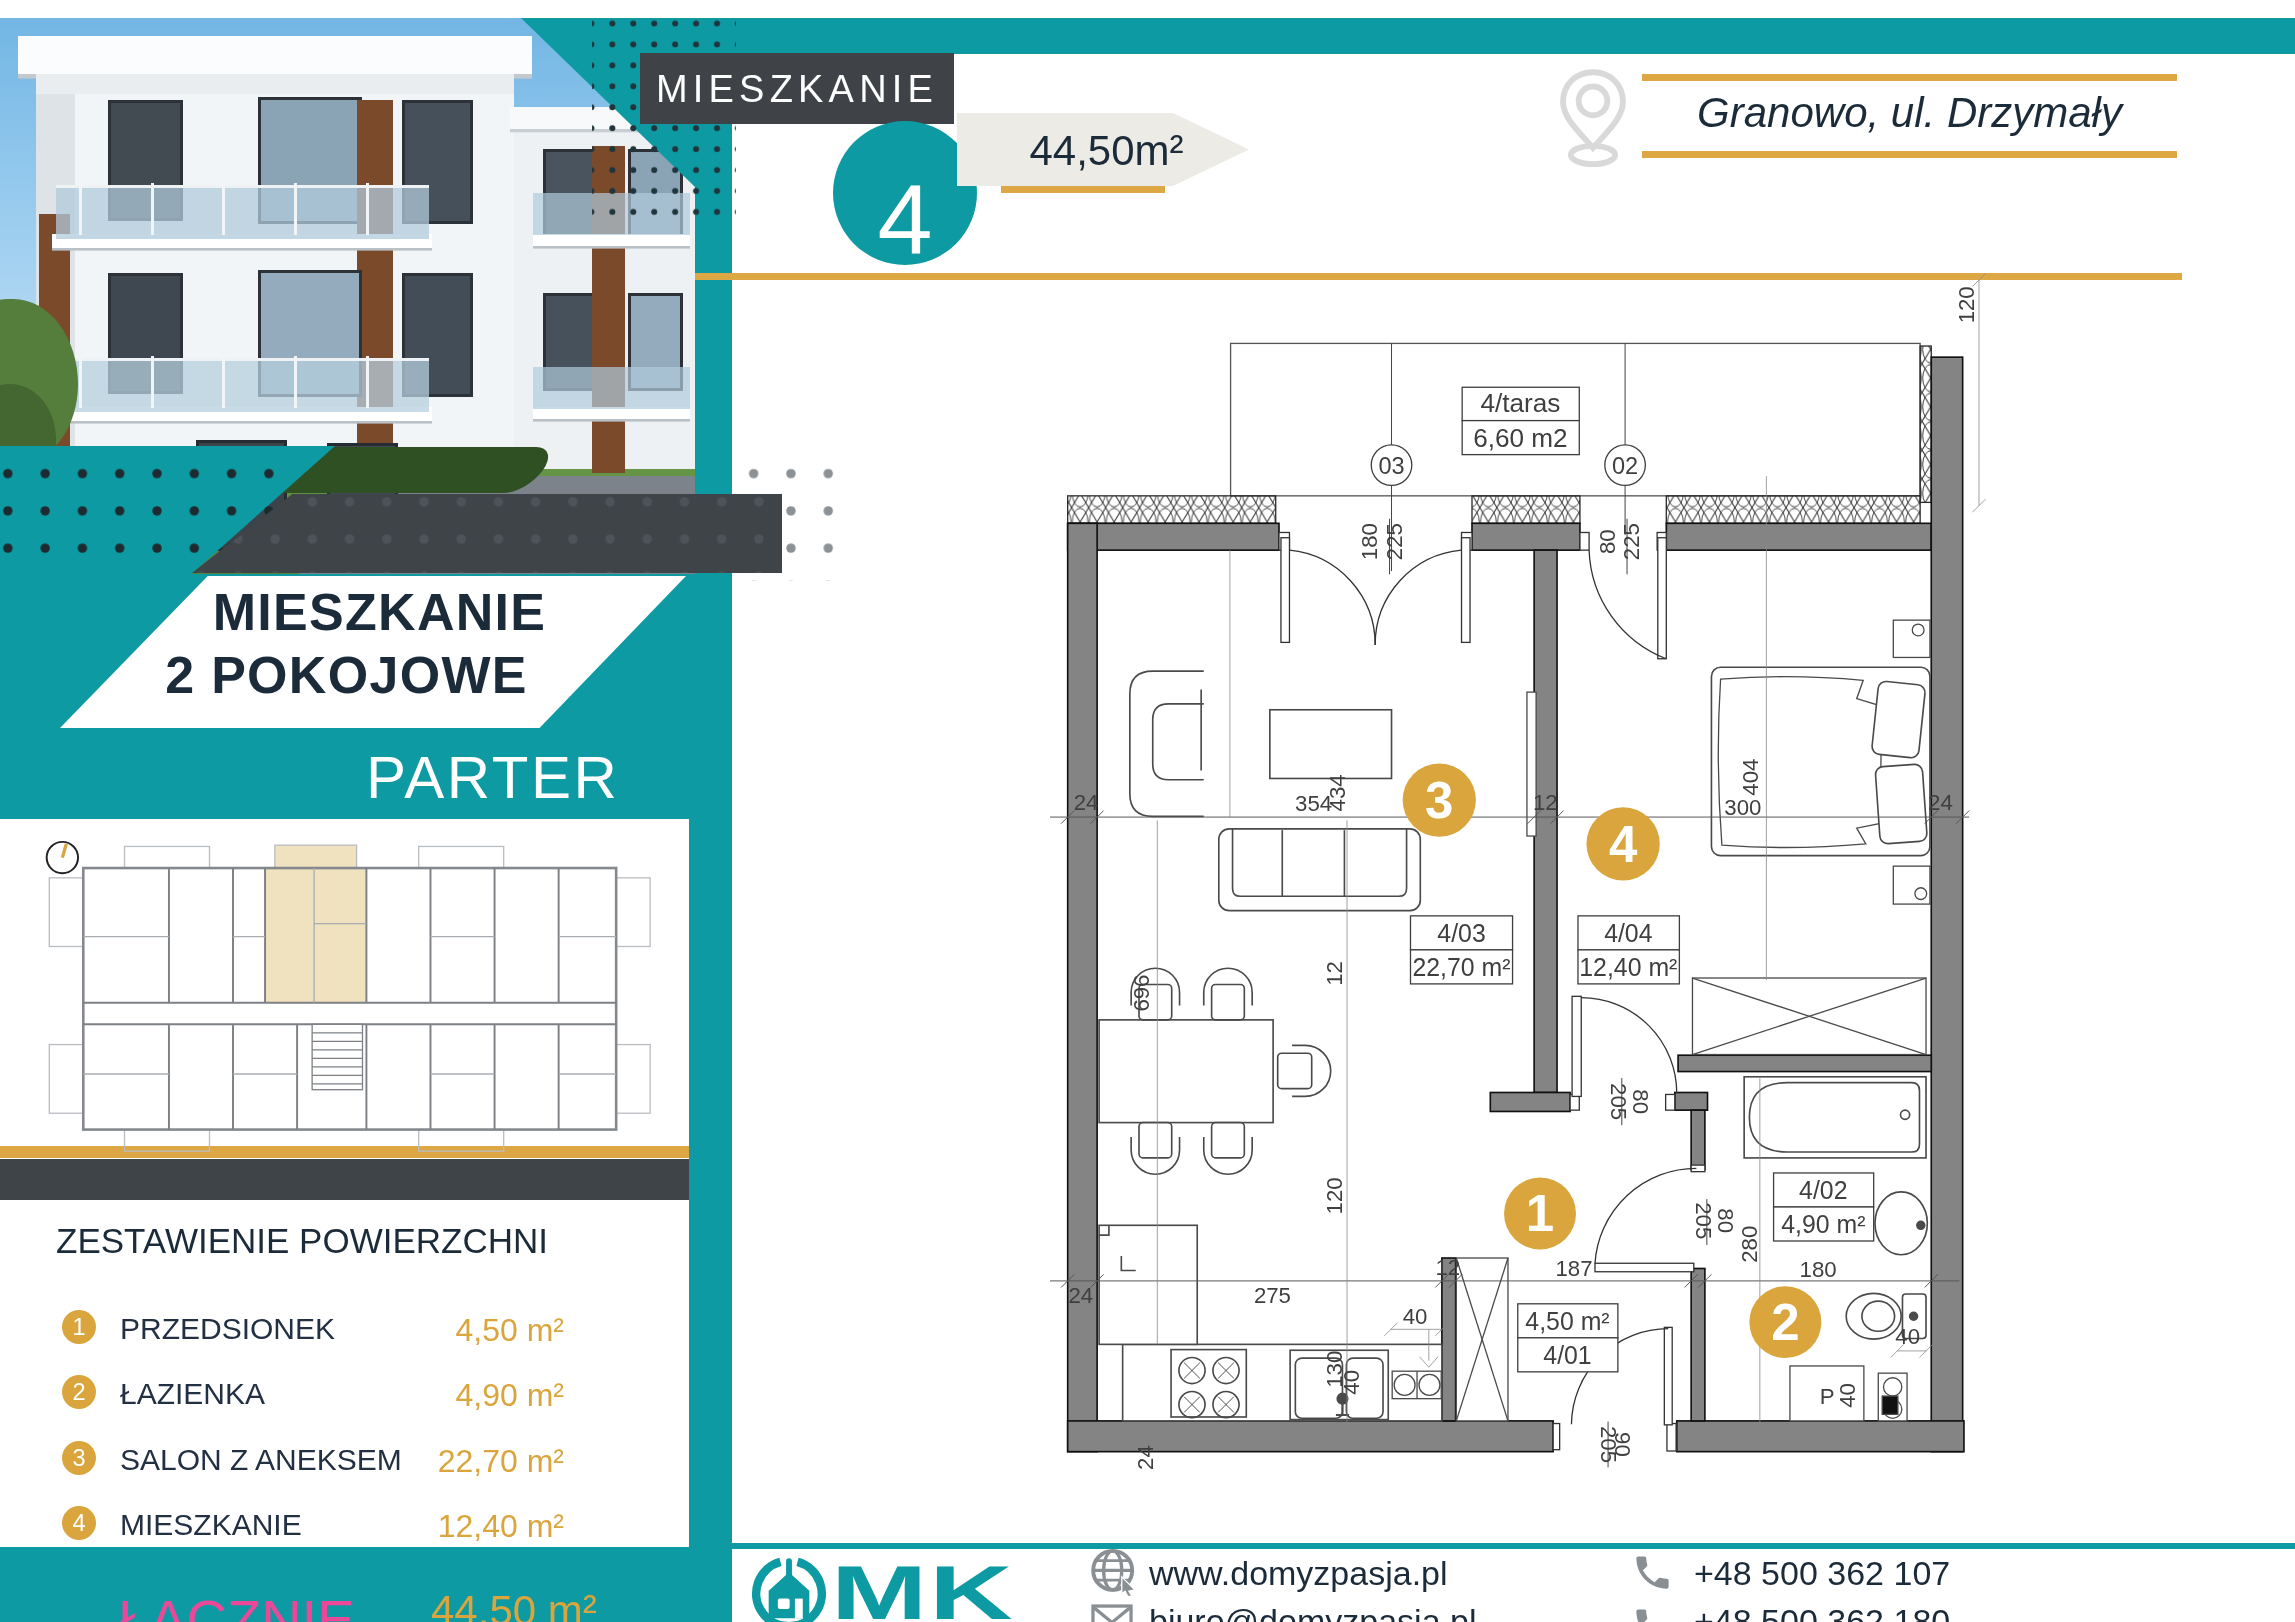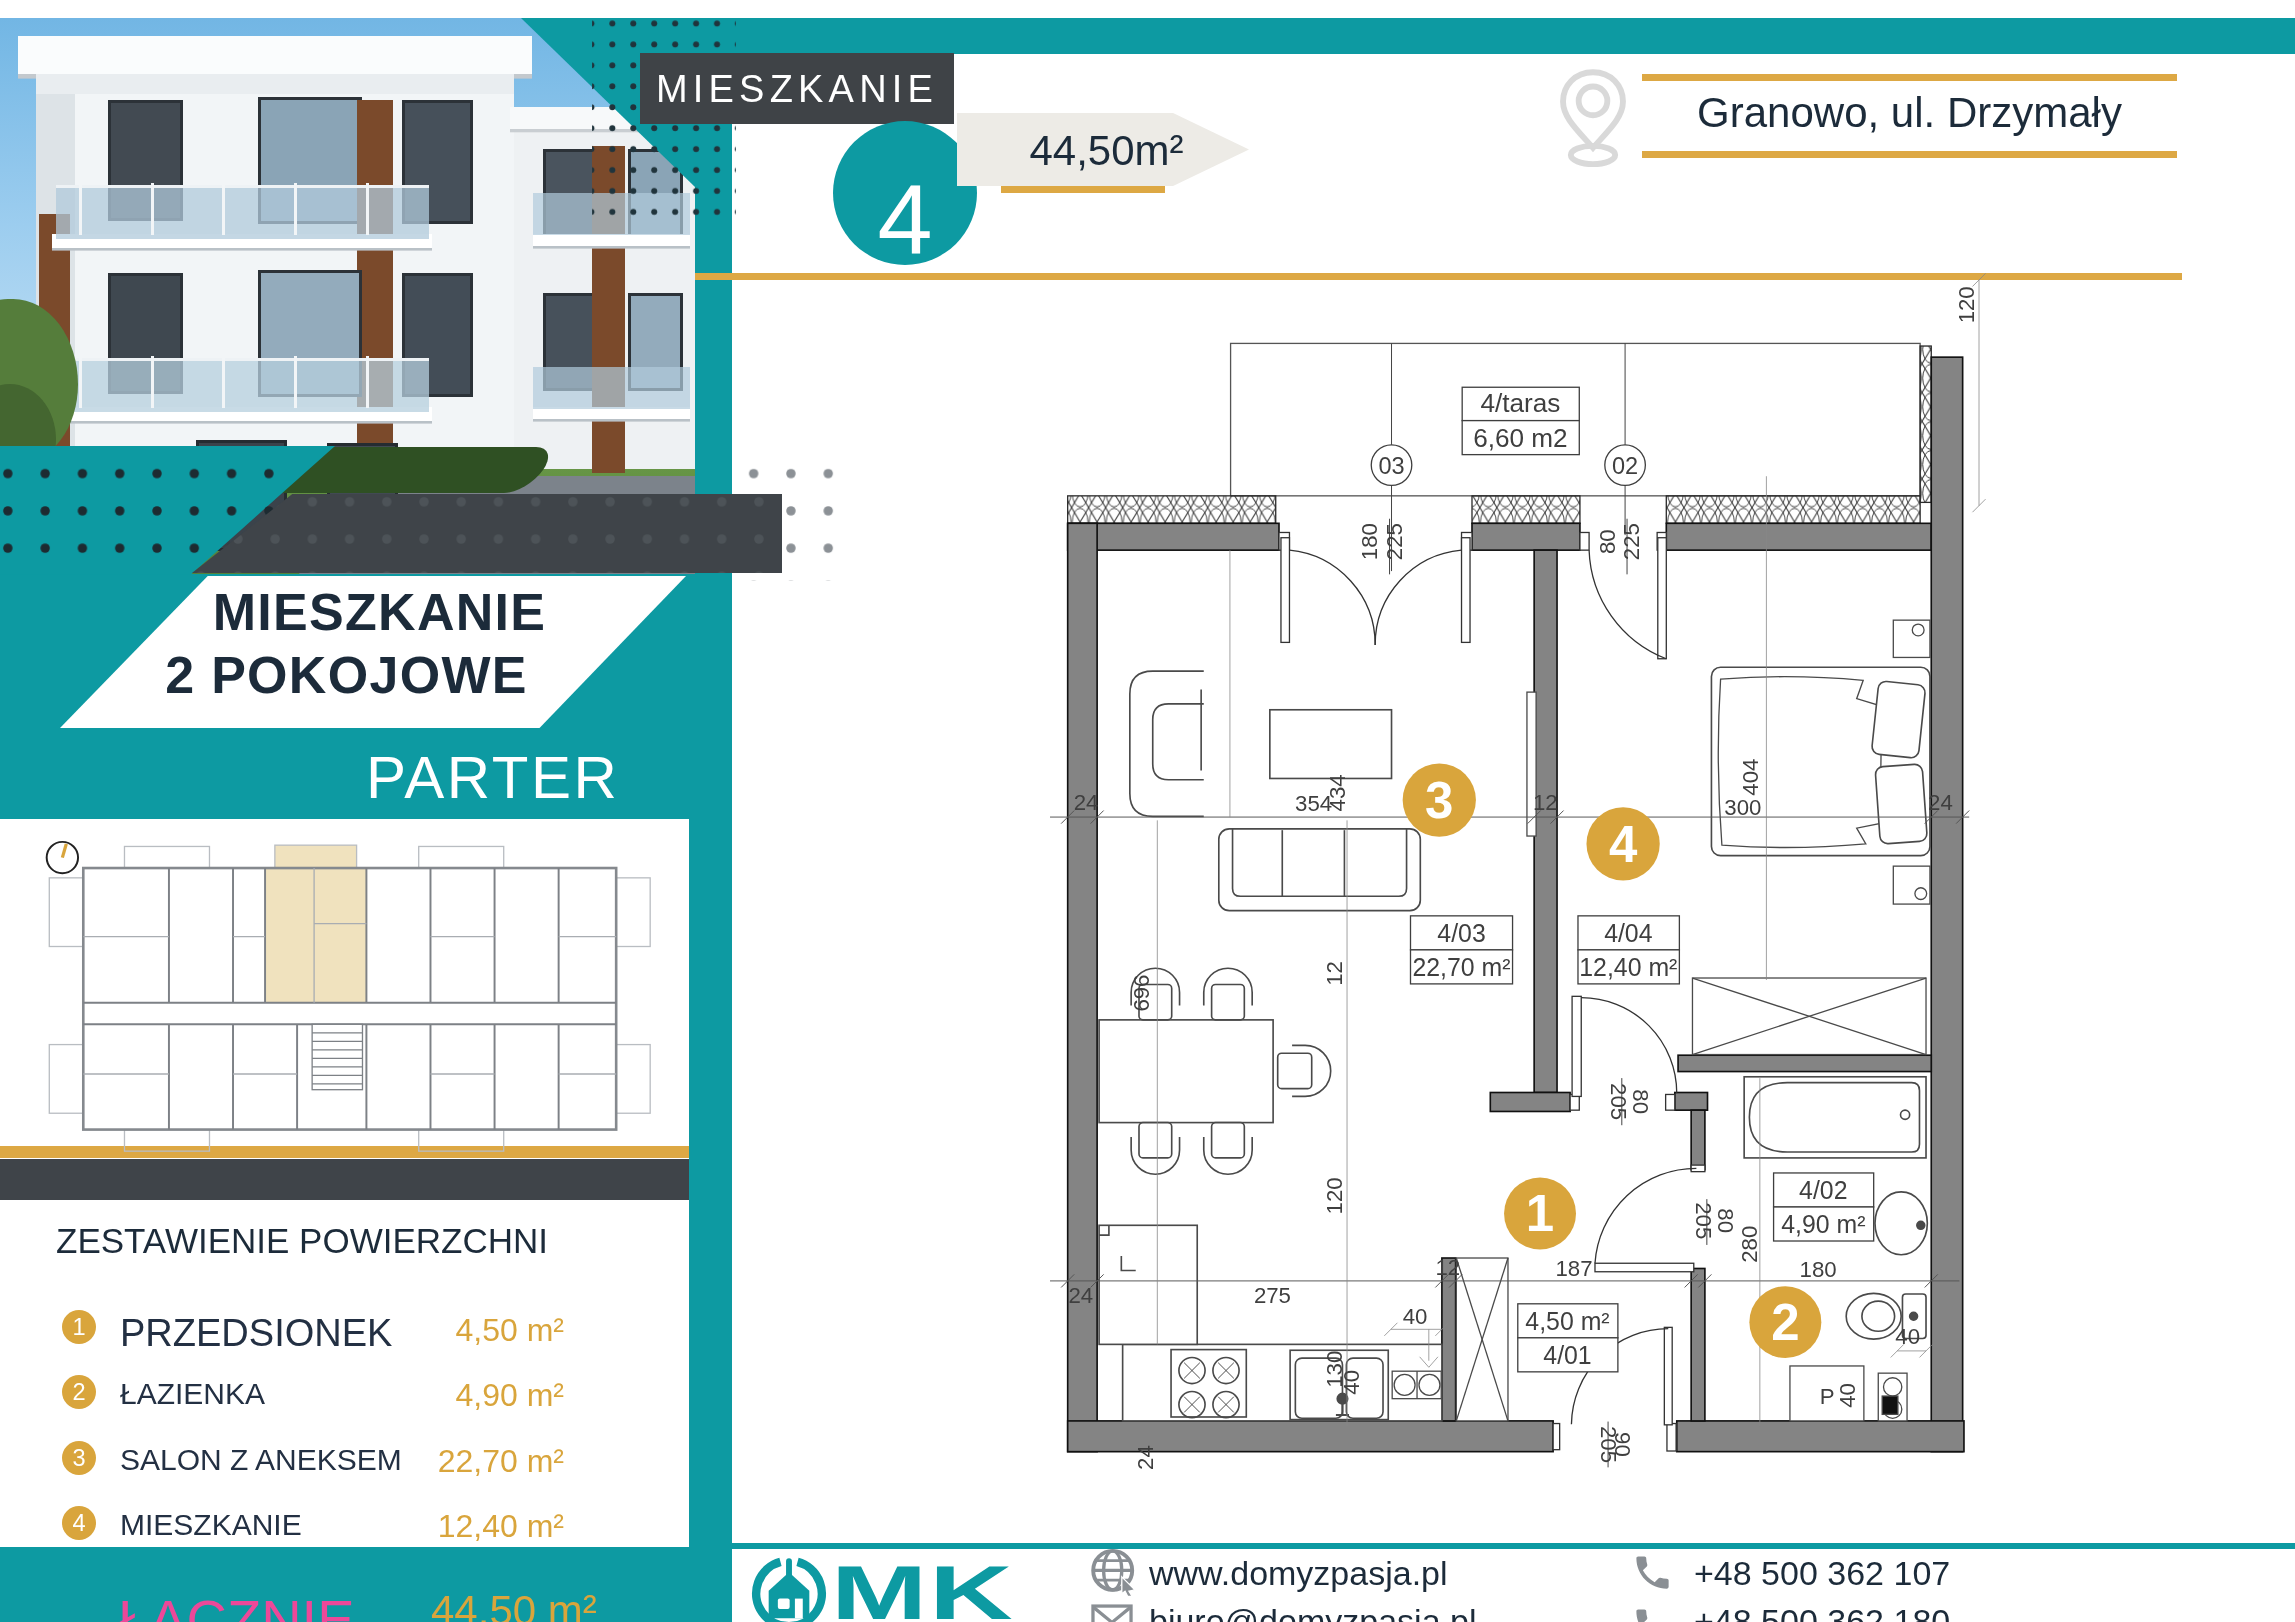"Granowo, ul. Drzymały" div.abs { font-style: none -> italic }
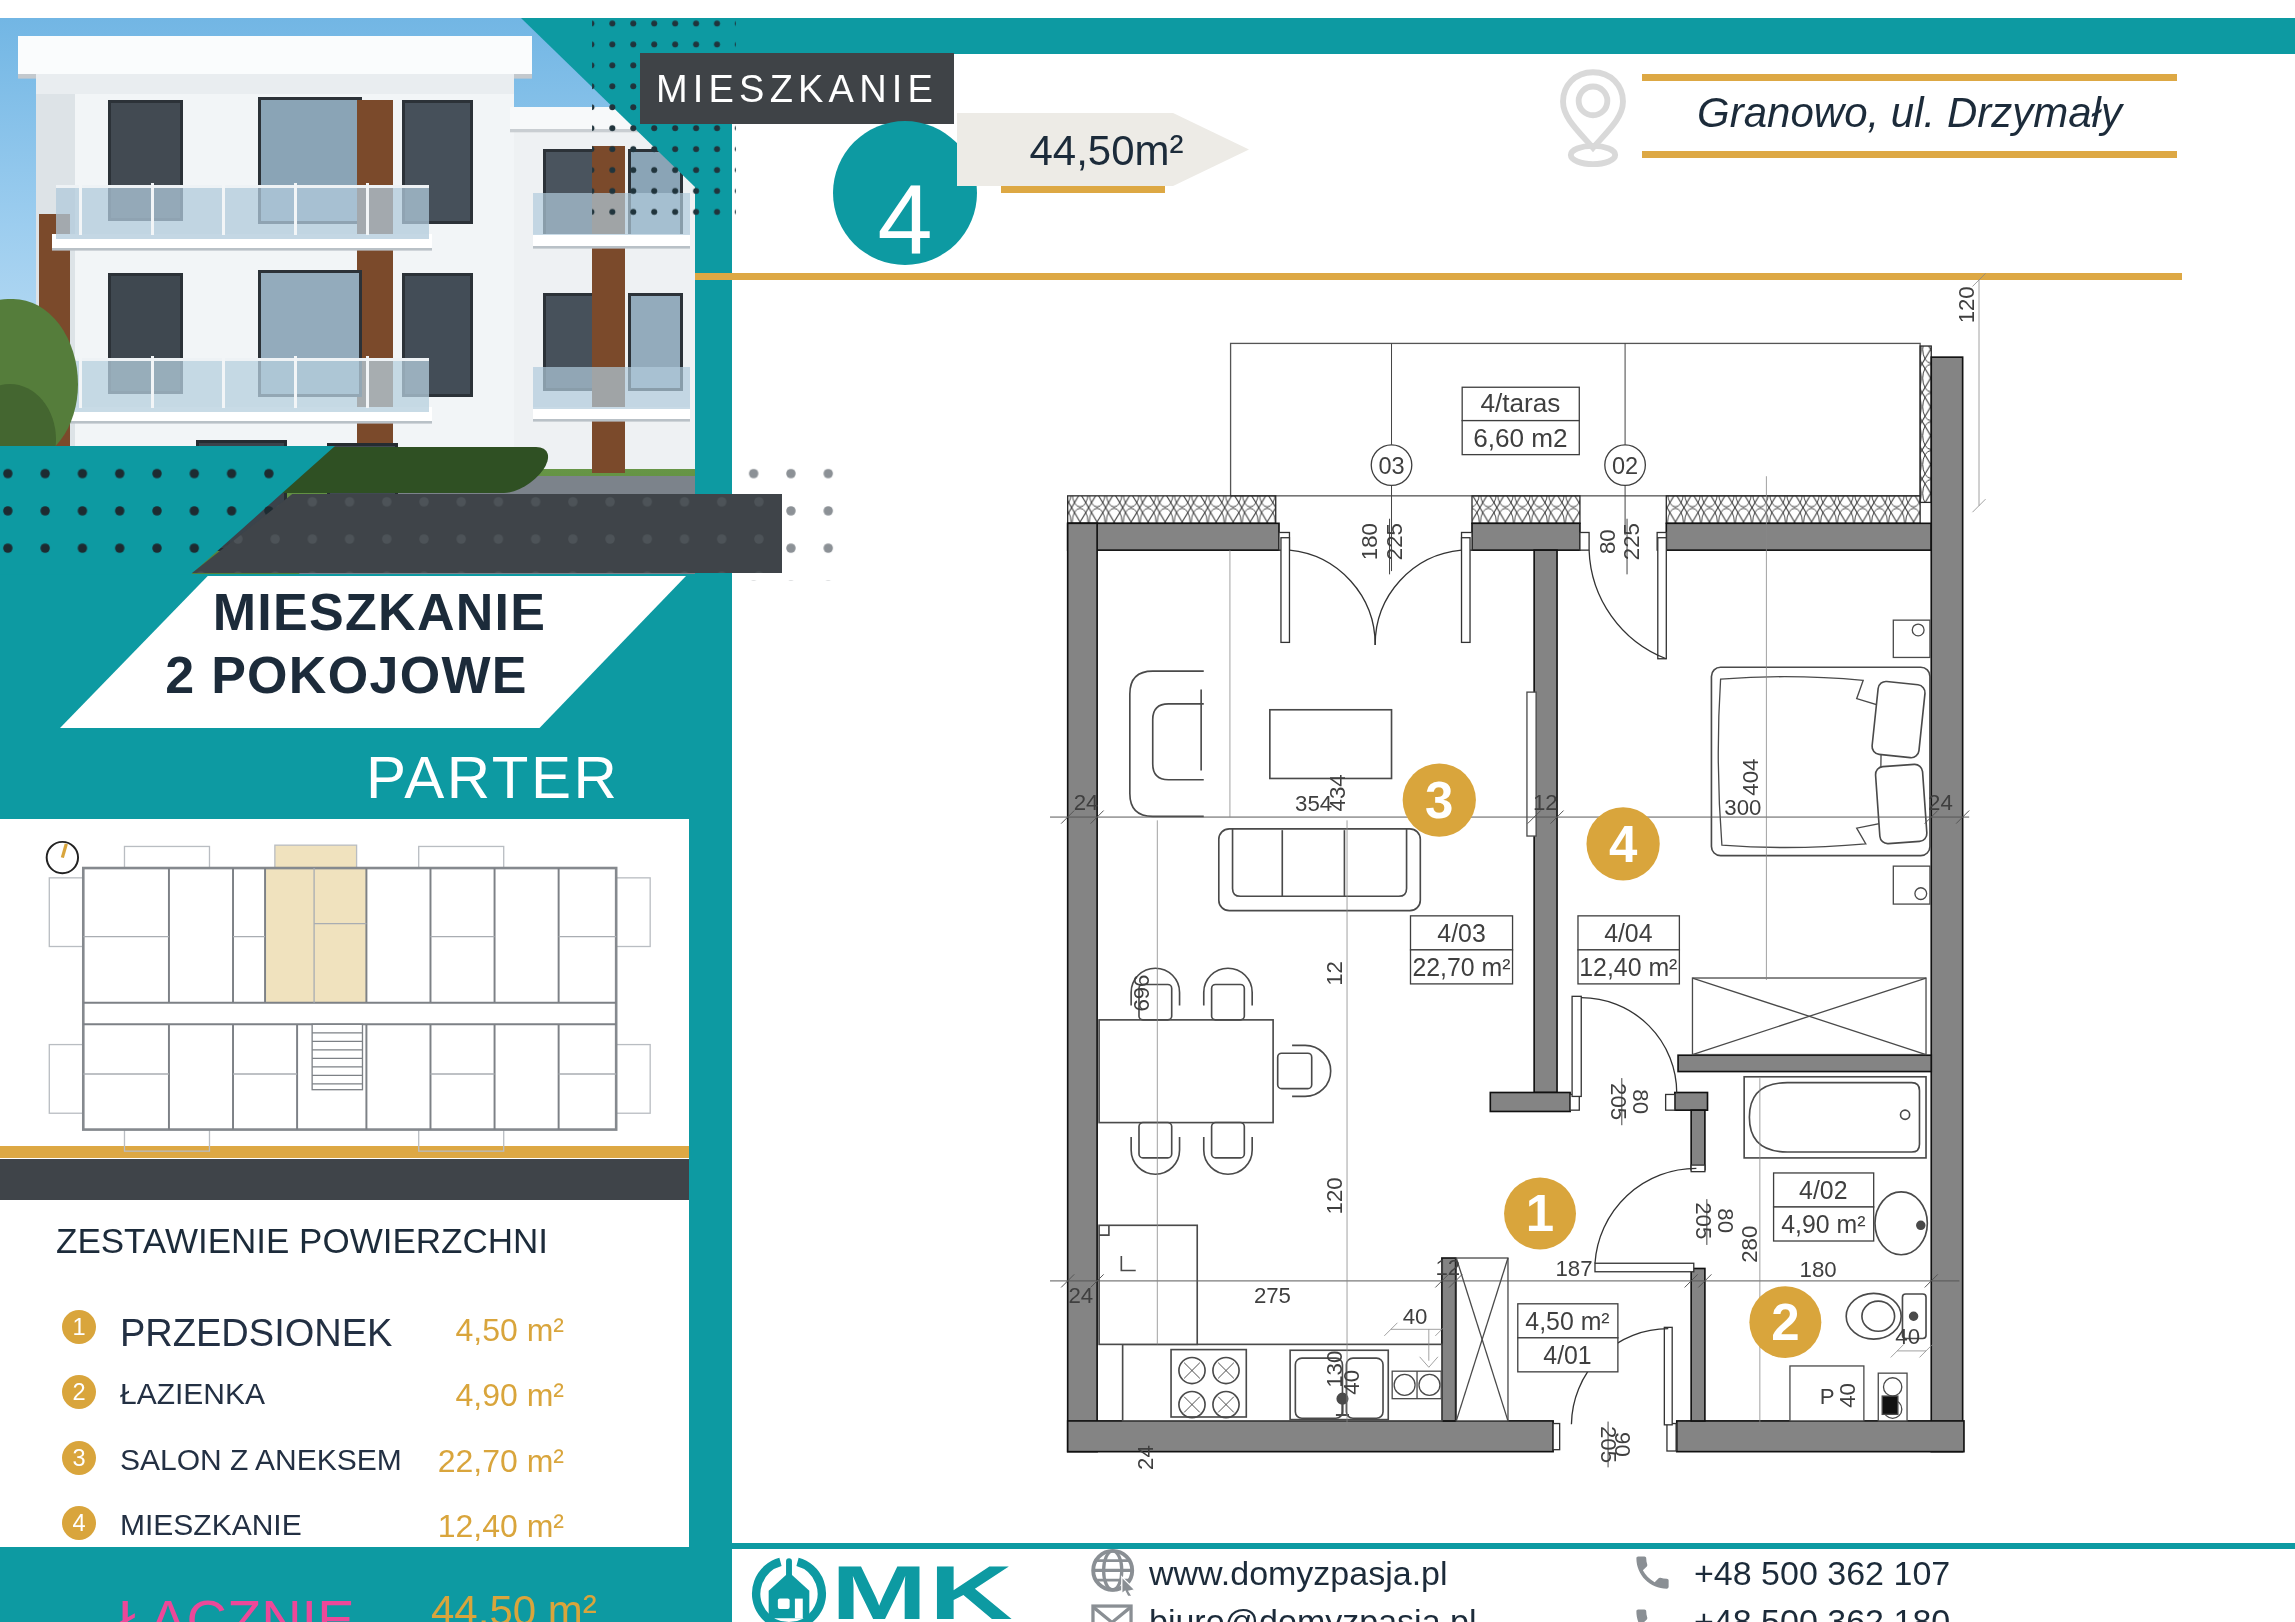"PRZEDSIONEK" div.abs { font-size: 38px -> 30px }
